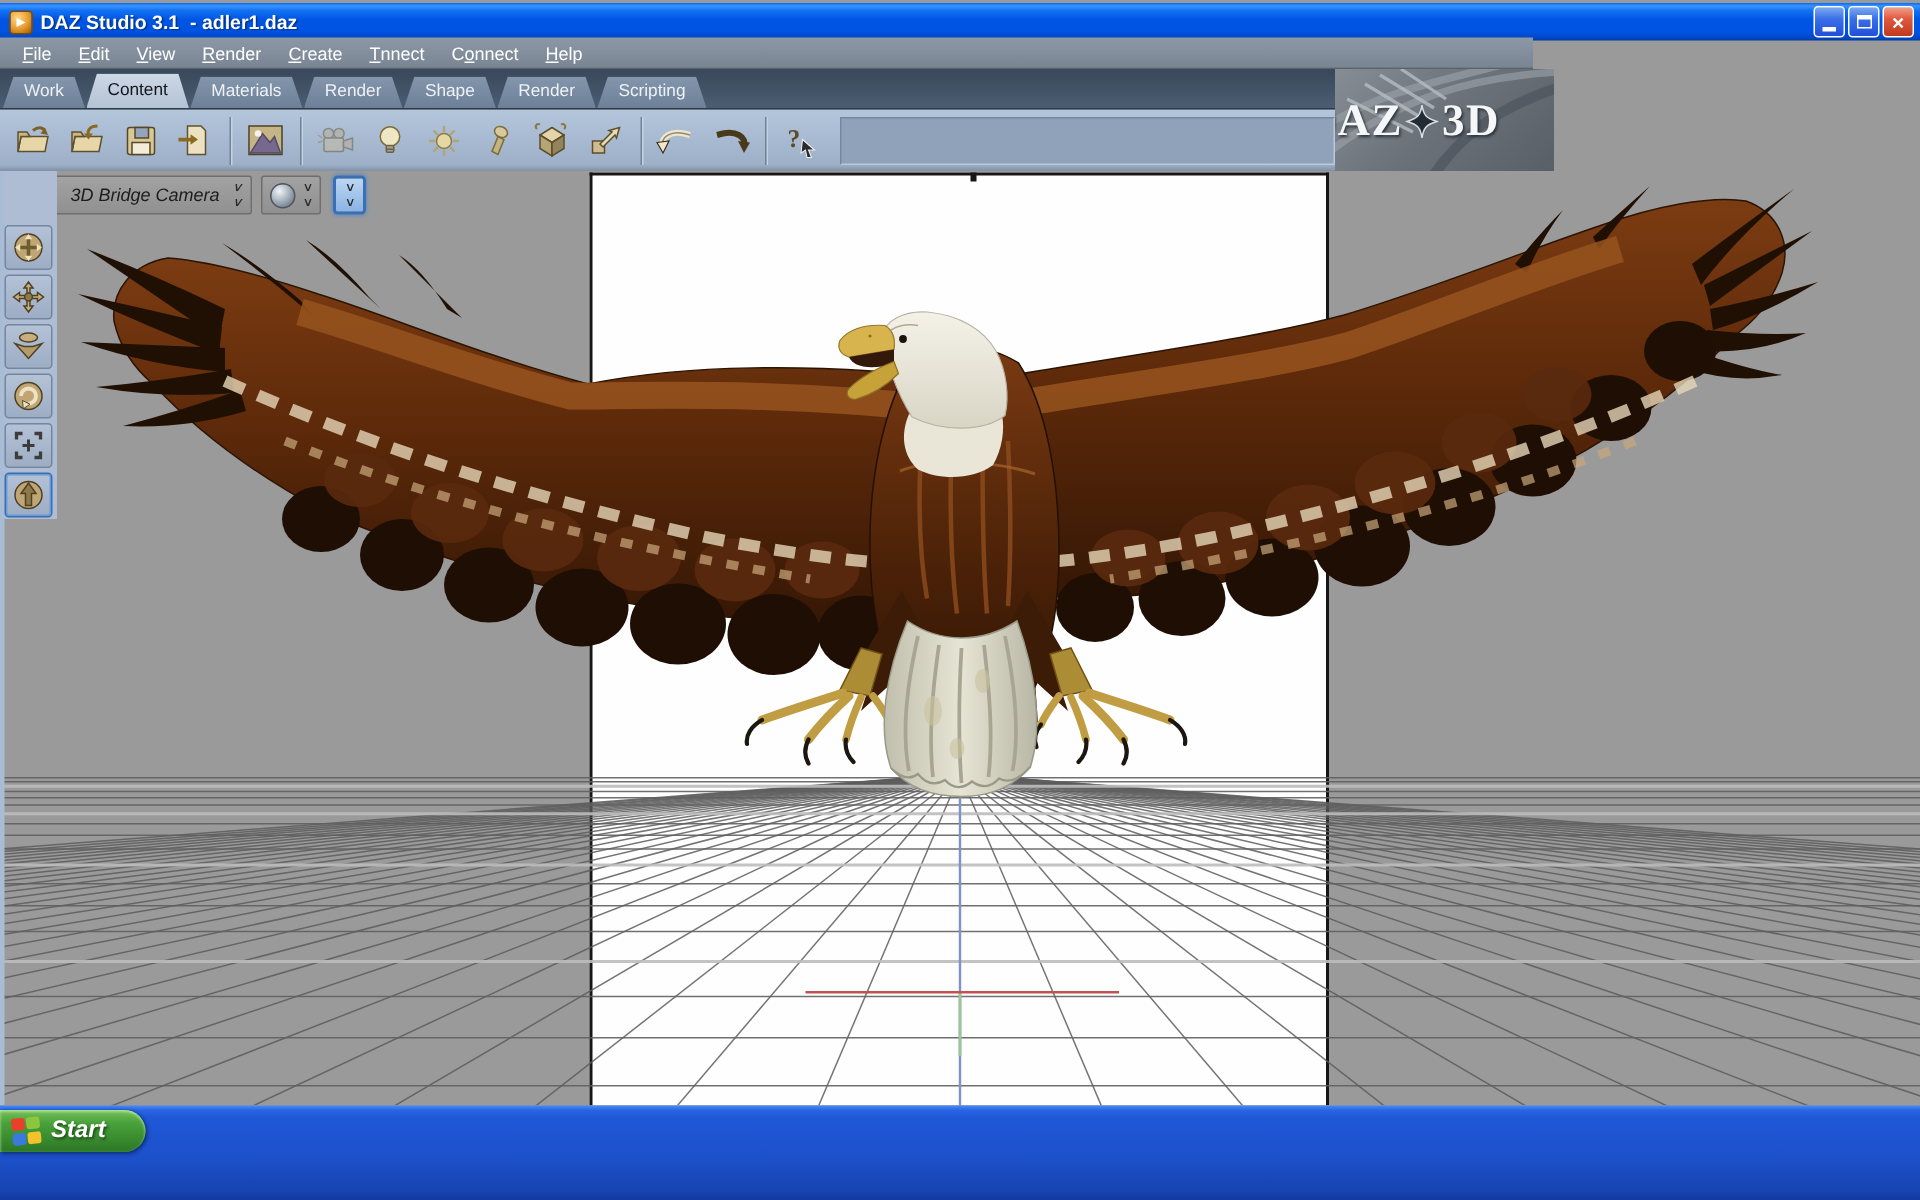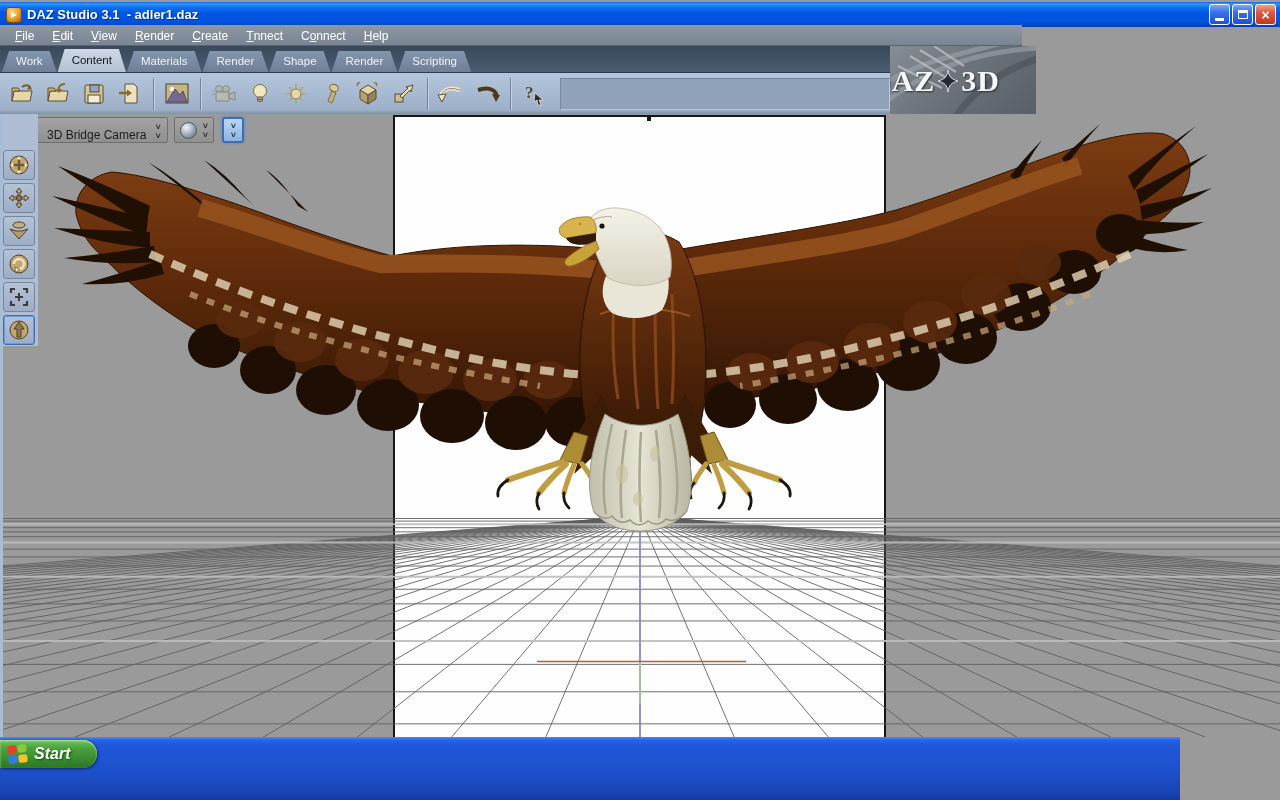"3D Bridge Camera" .cam-select { align-items: flex-end -> center; font-style: none -> italic }
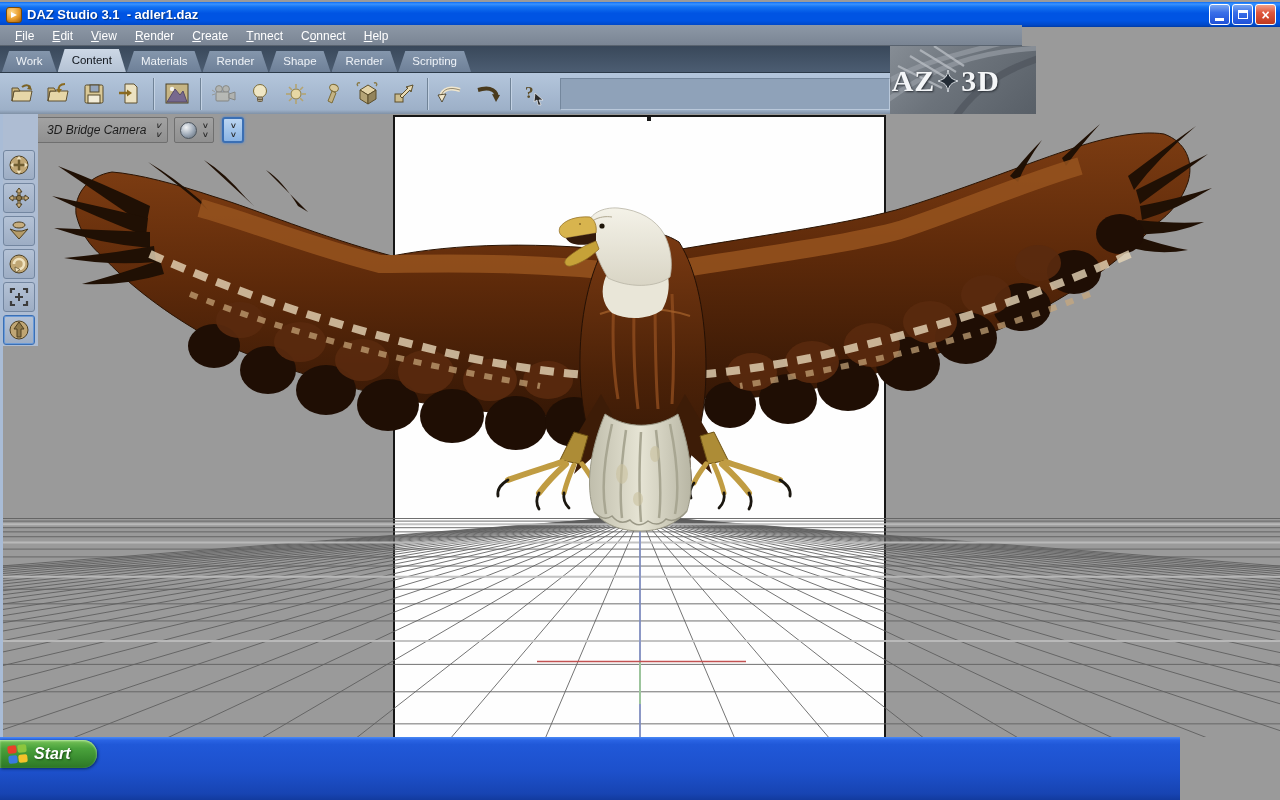"Start" .taskbar { width: 1180px -> 1280px }
